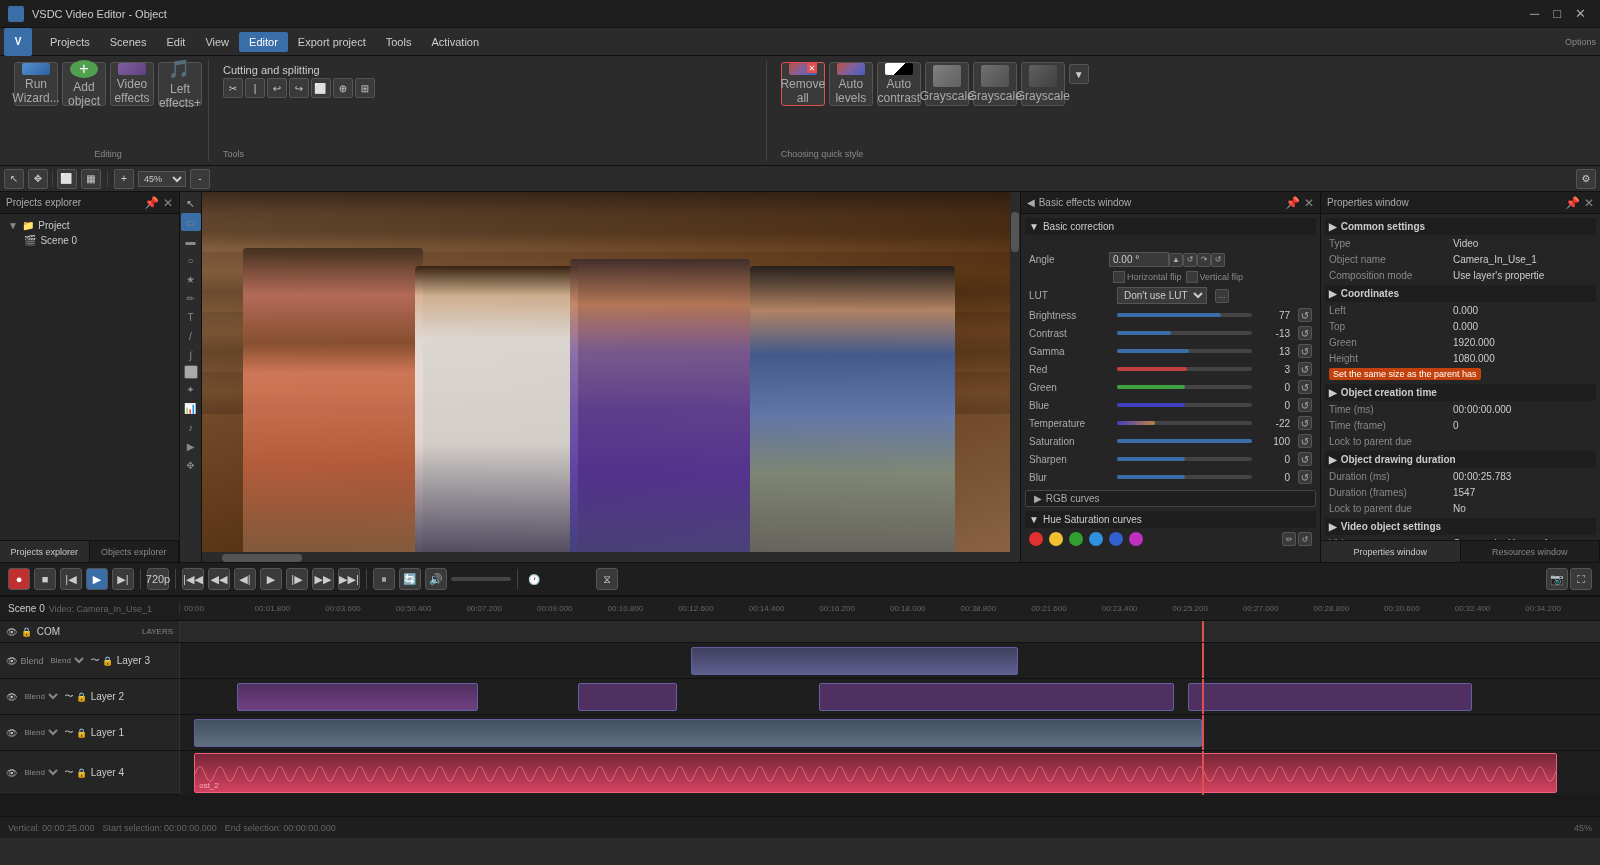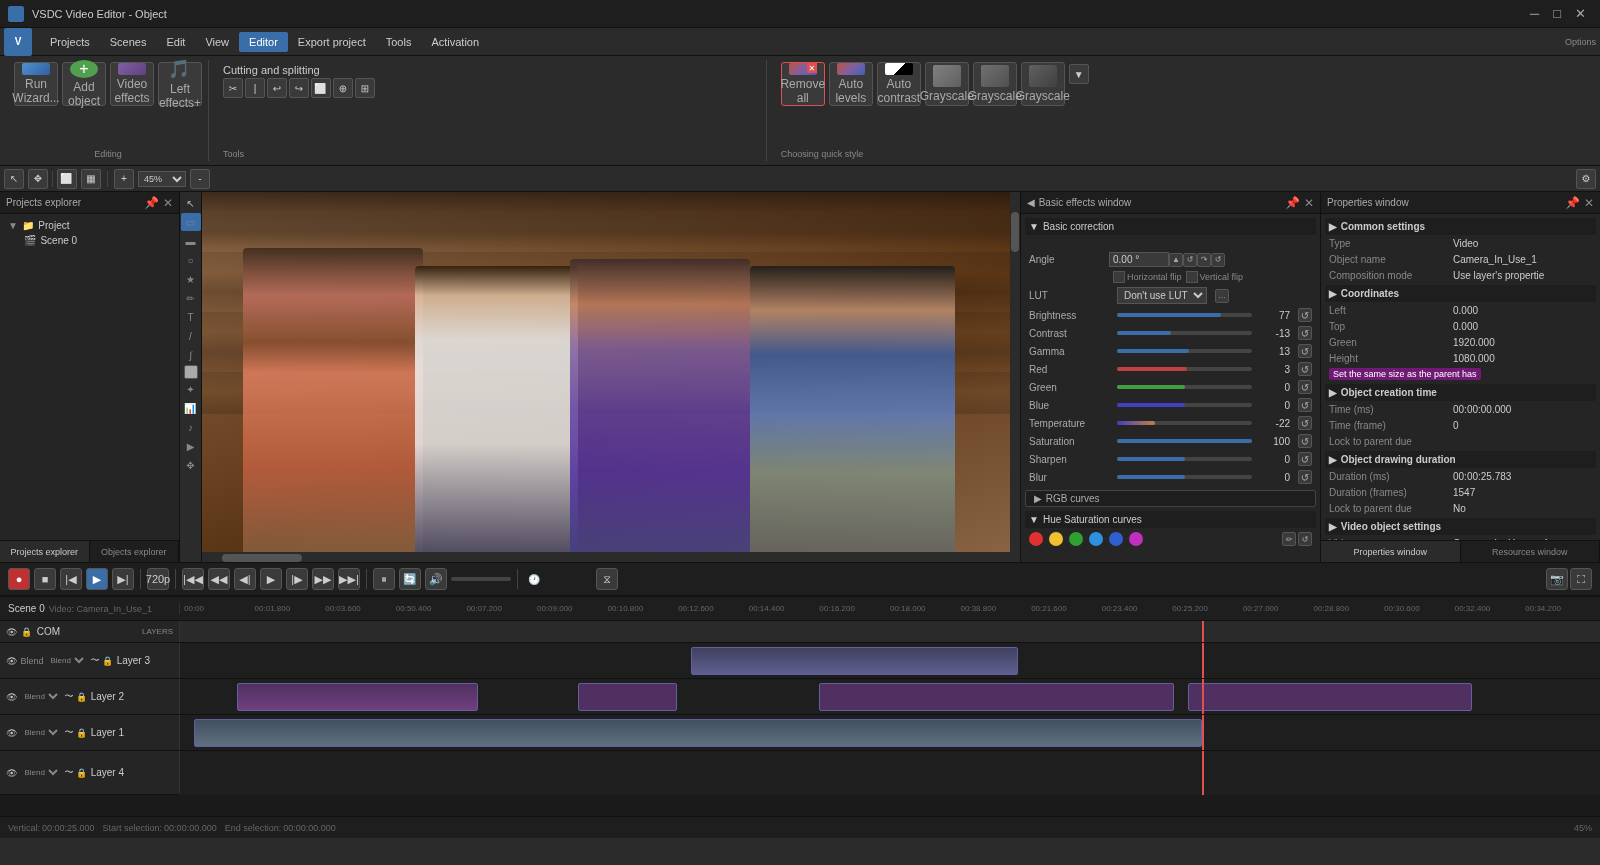"Set the same size as" .pp-highlight { background: #701a75 -> #c2410c }
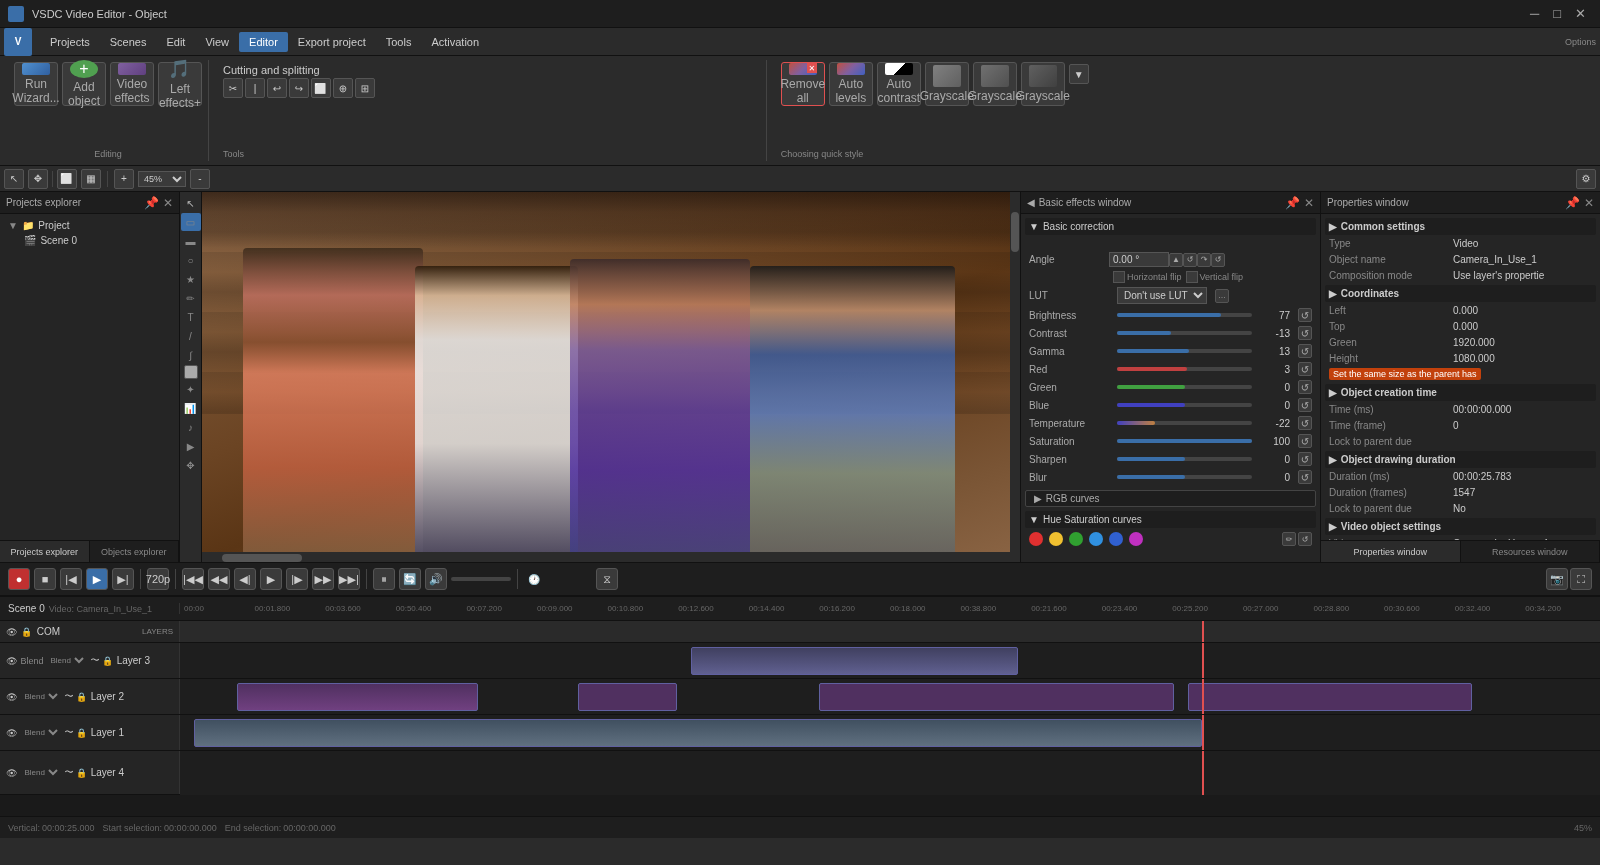"ost_2" div { html: none -> <div> <svg> <defs> <pattern> <path></path> </pattern> </defs> <rect></rect> <rect></rect> </svg> <div>ost_2</div> </div> }
